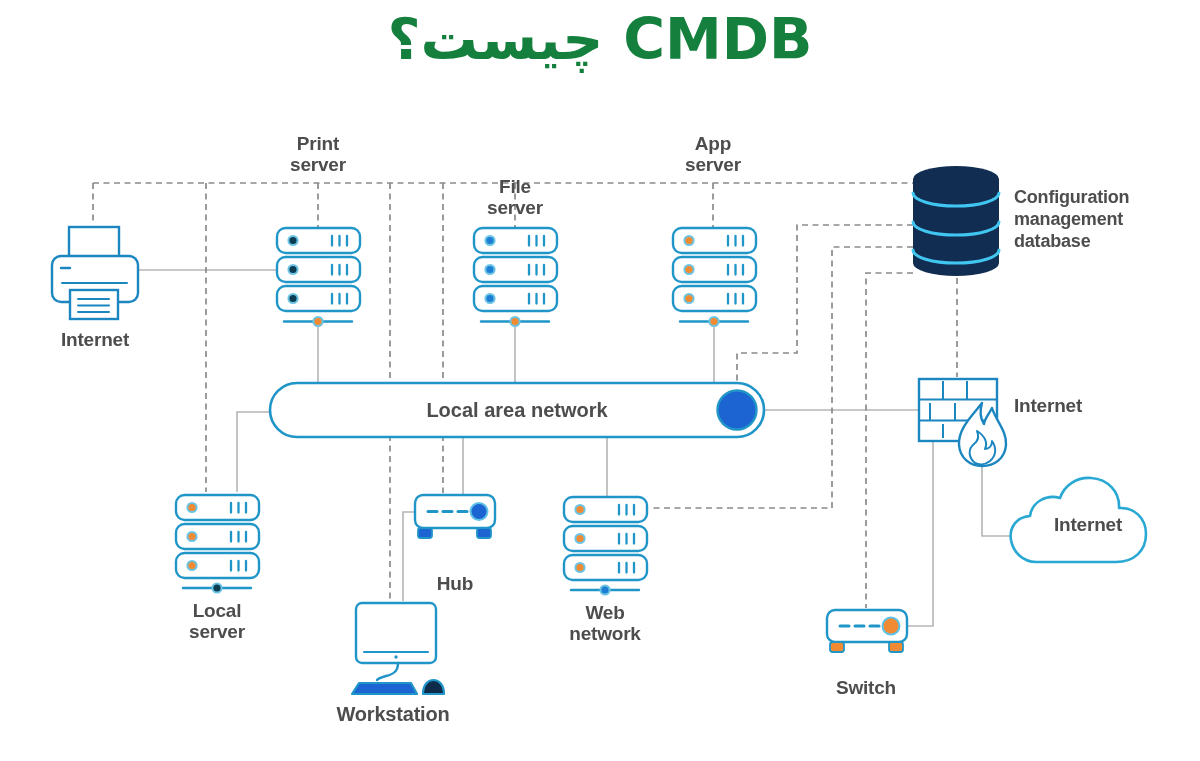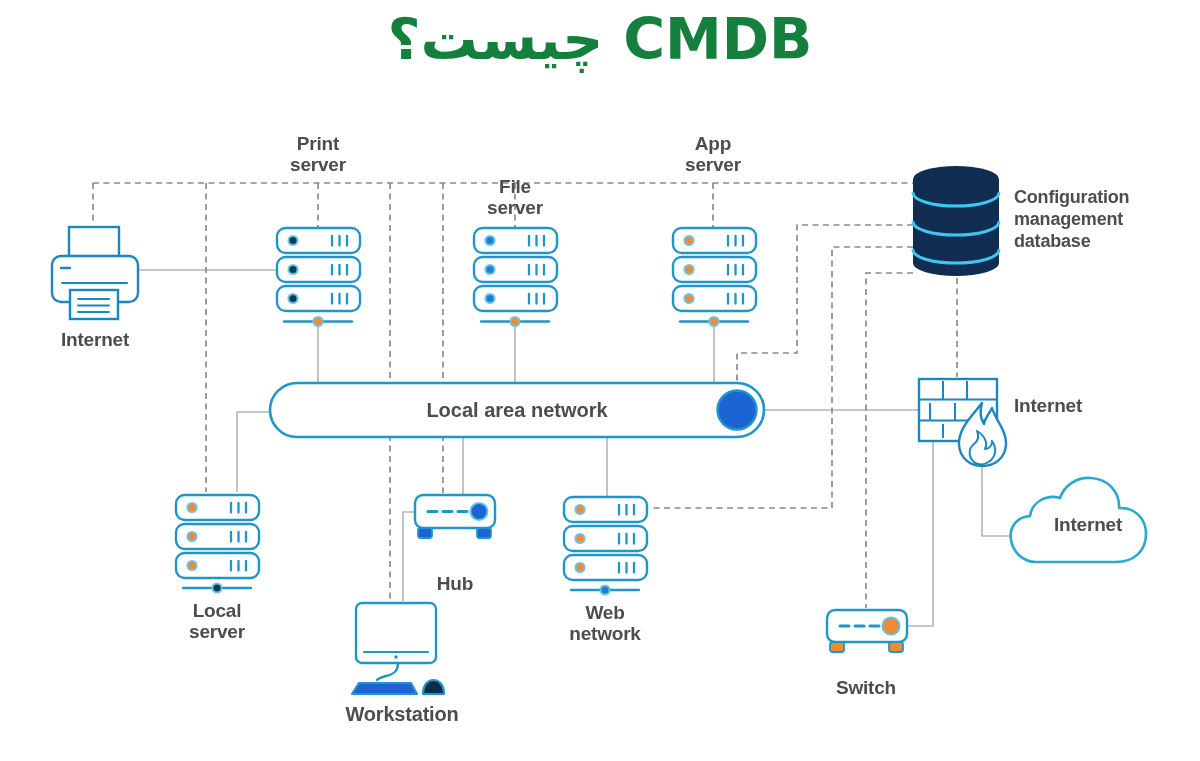"Workstation" div.lbl { left: 337px -> 328px }
